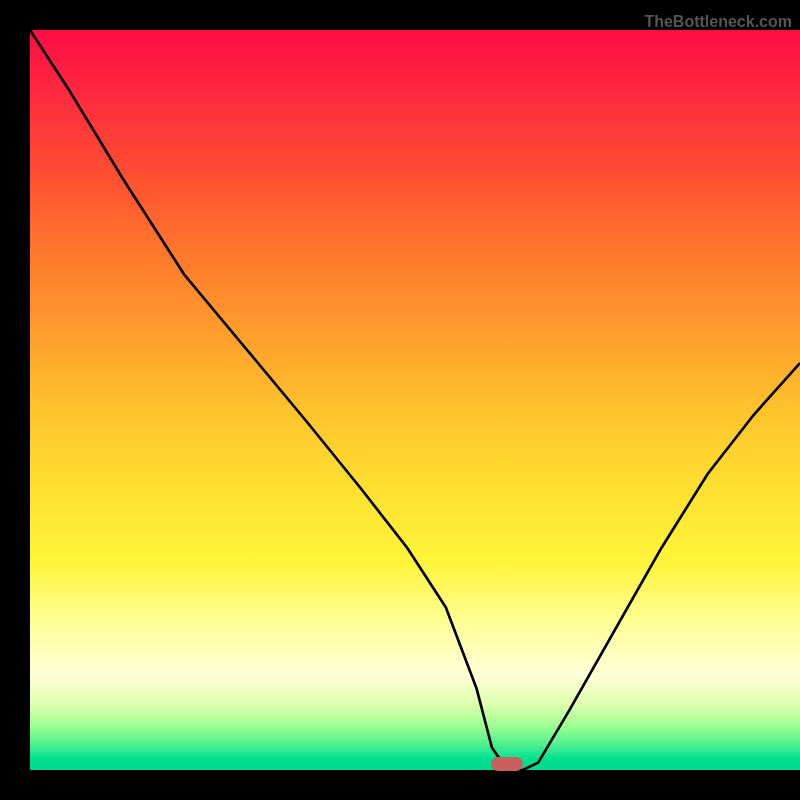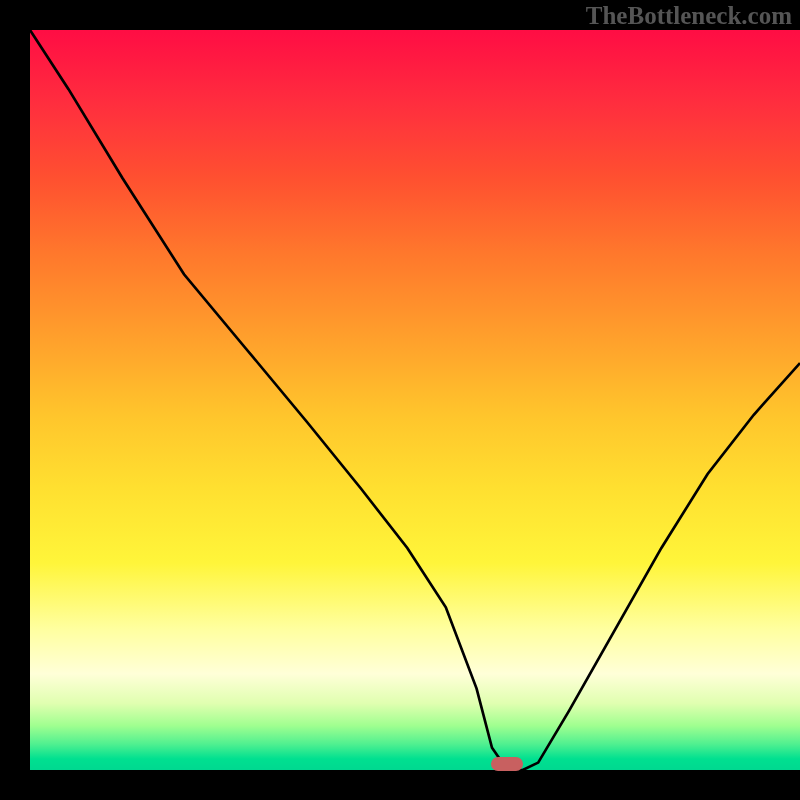"TheBottleneck.com" .watermark { font-family: Liberation Serif, serif -> none; font-size: 25px -> 16px; top: 2px -> 13px }
